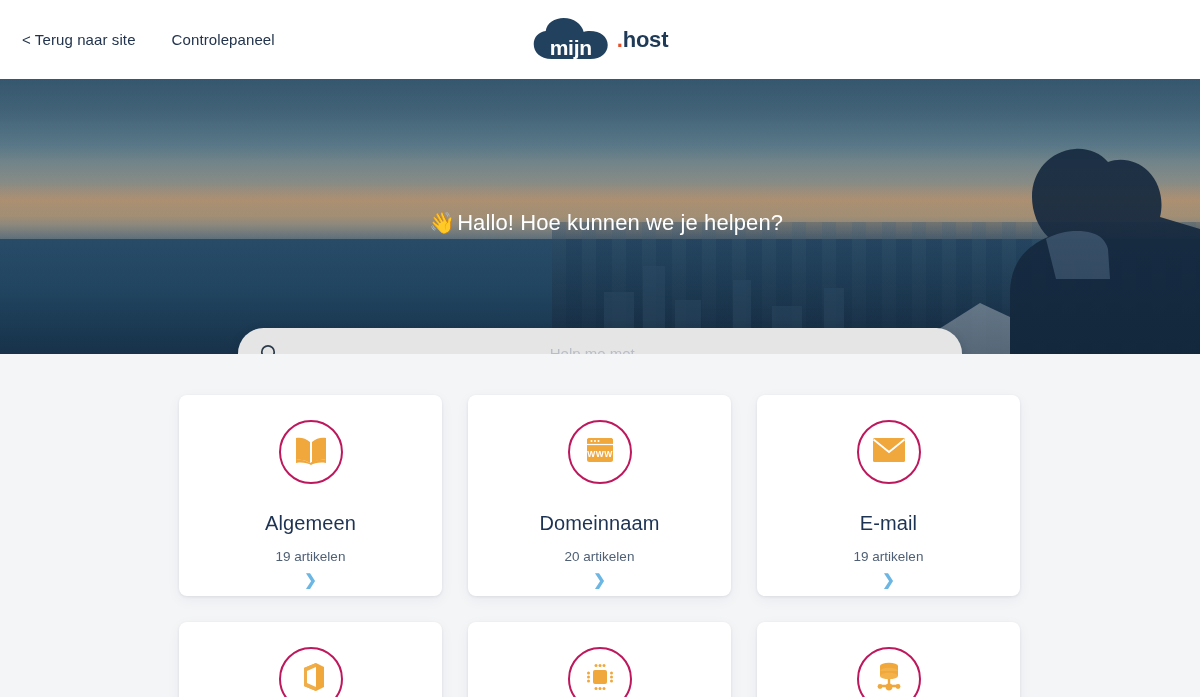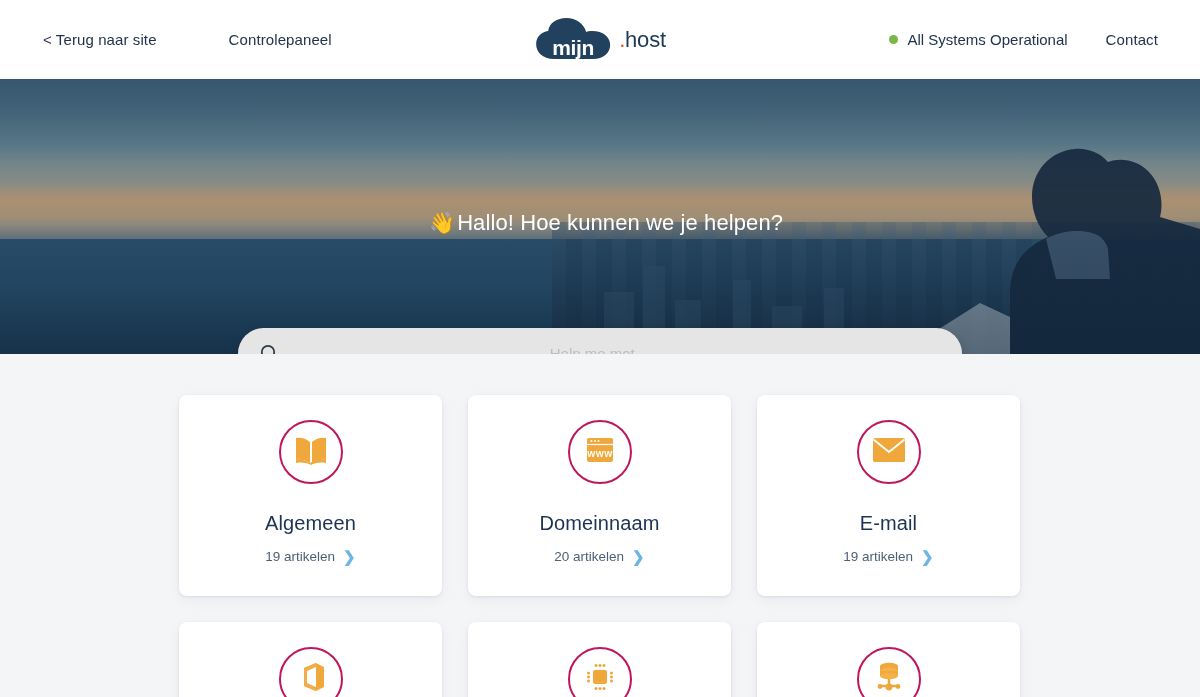"< Terug naar site" .nav-left { gap: 72px -> 36px; padding-left: 43px -> 22px }
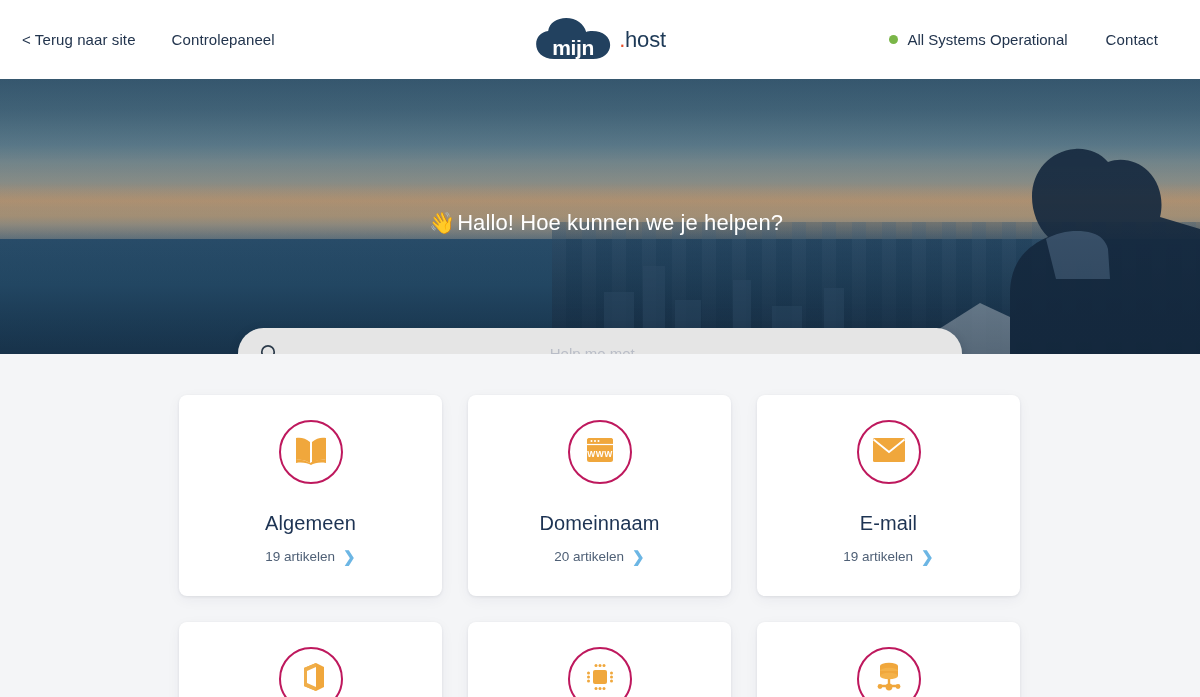".host" .host-text { font-weight: normal -> bold }
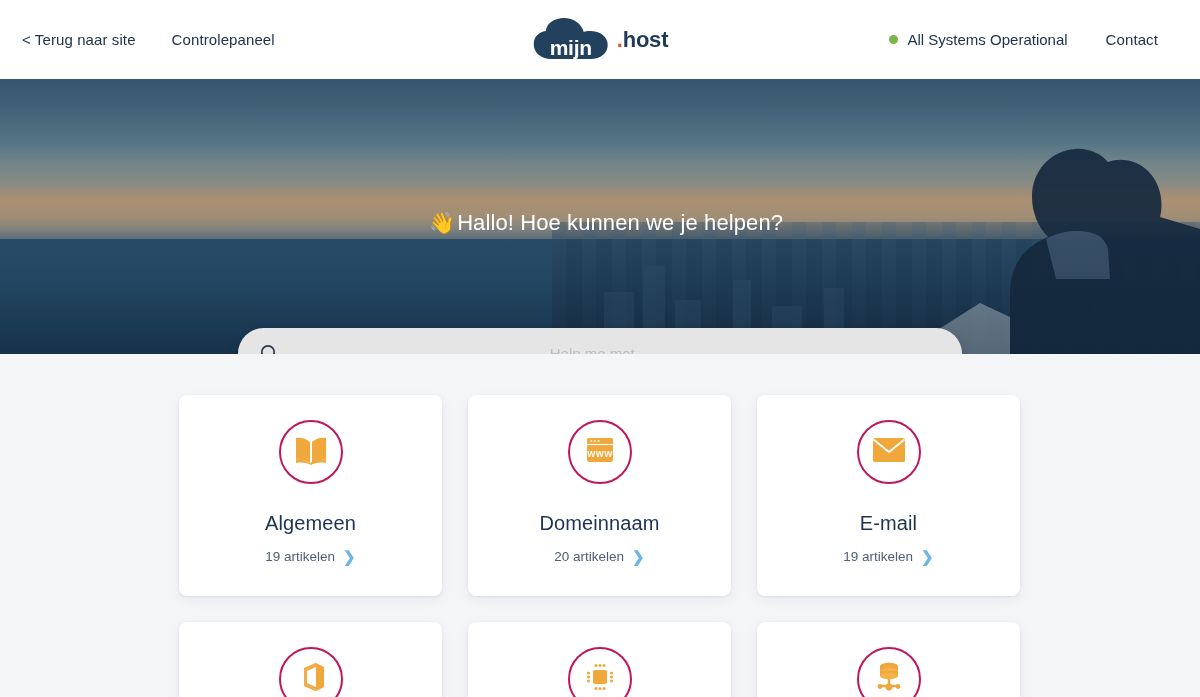"All Systems Operational" div.nav-right { html: <div> <div> <span></span> <span>All Systems Operational</span> </div> <a>Contact</a> </div> -> none }
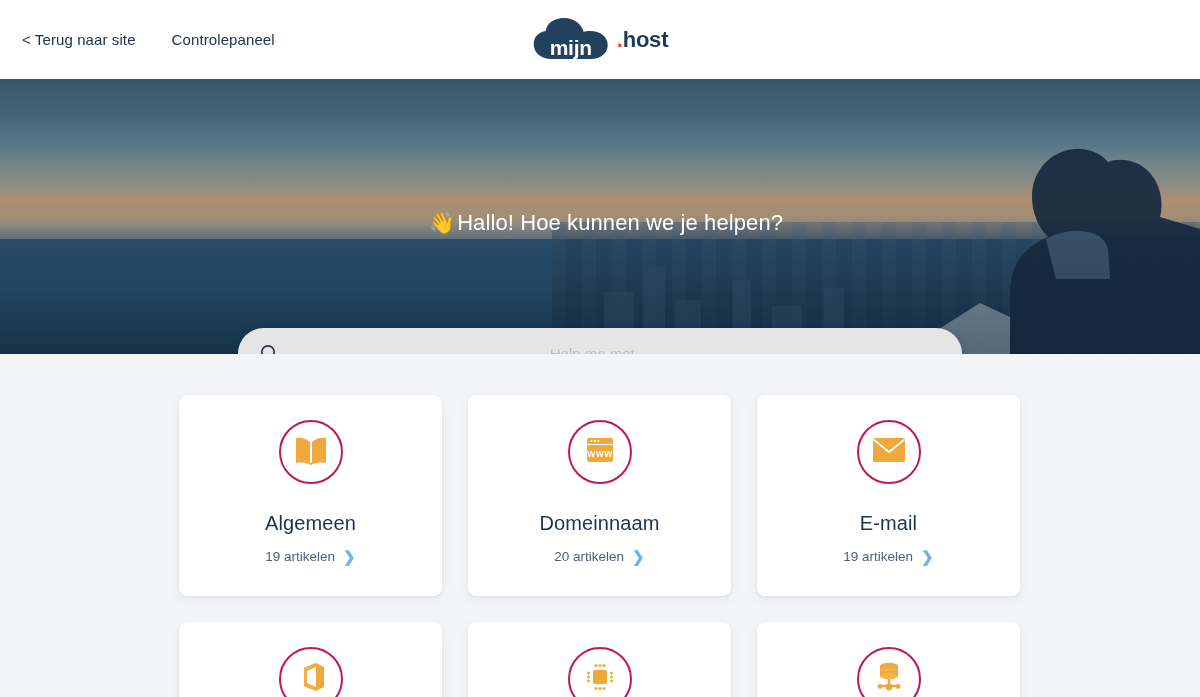"19 artikelen" .card-meta { flex-direction: none -> column }
